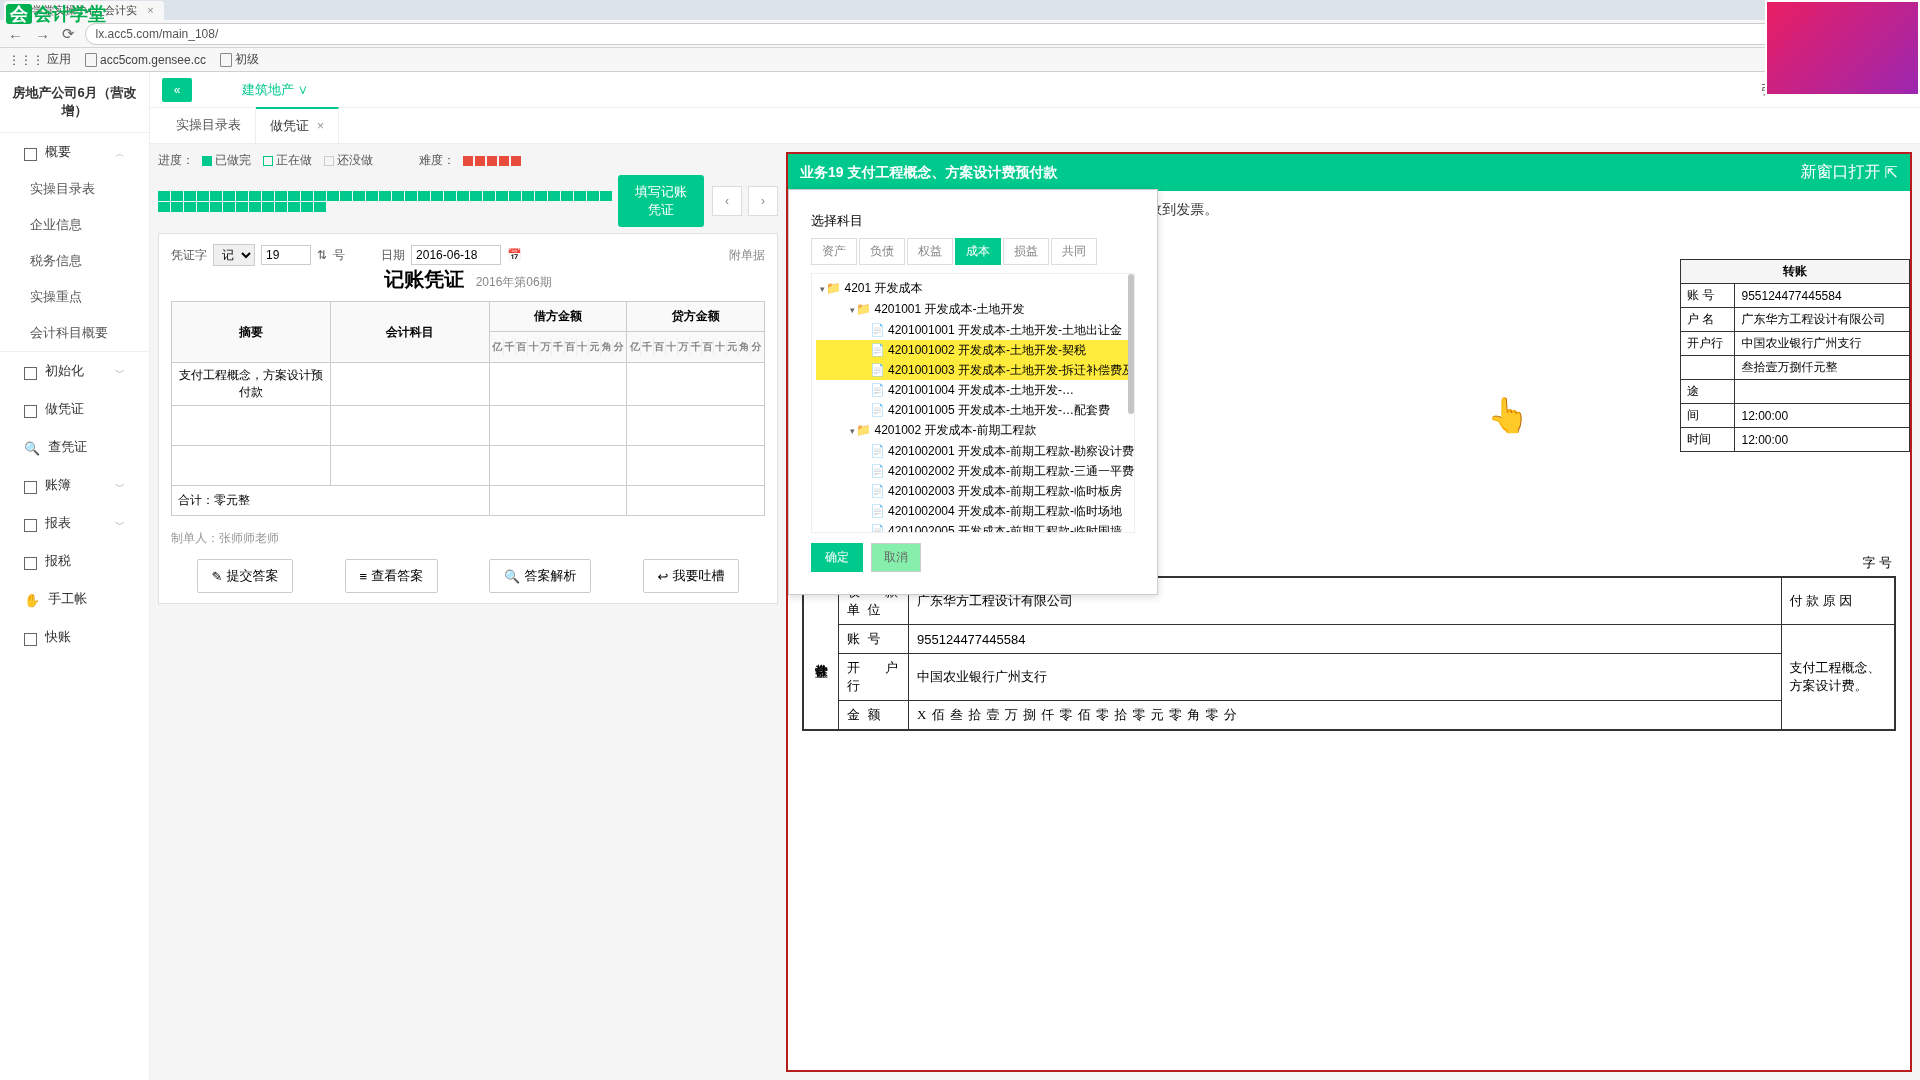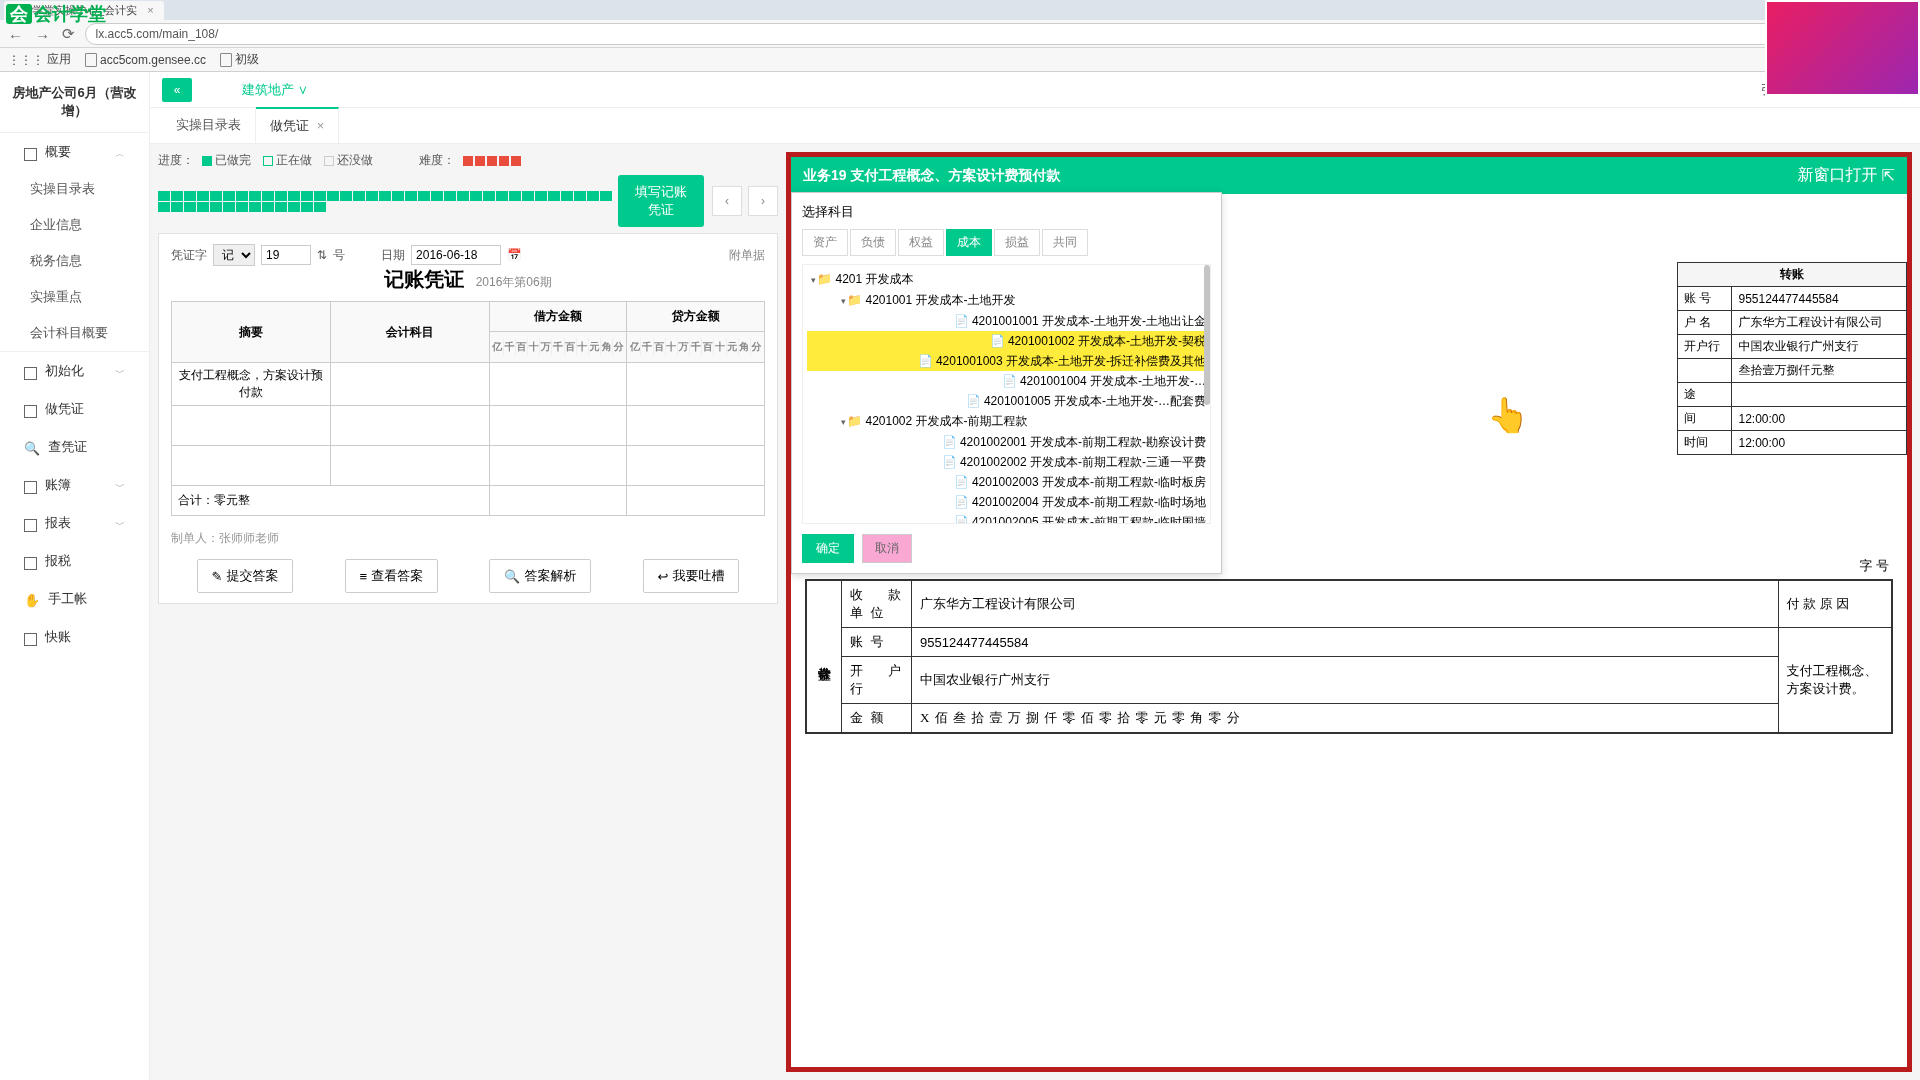"业务19 支付工程概念、方案设计费预付款" .right-pane { border: 5px solid #b91c1c -> 2px solid #b91c1c }
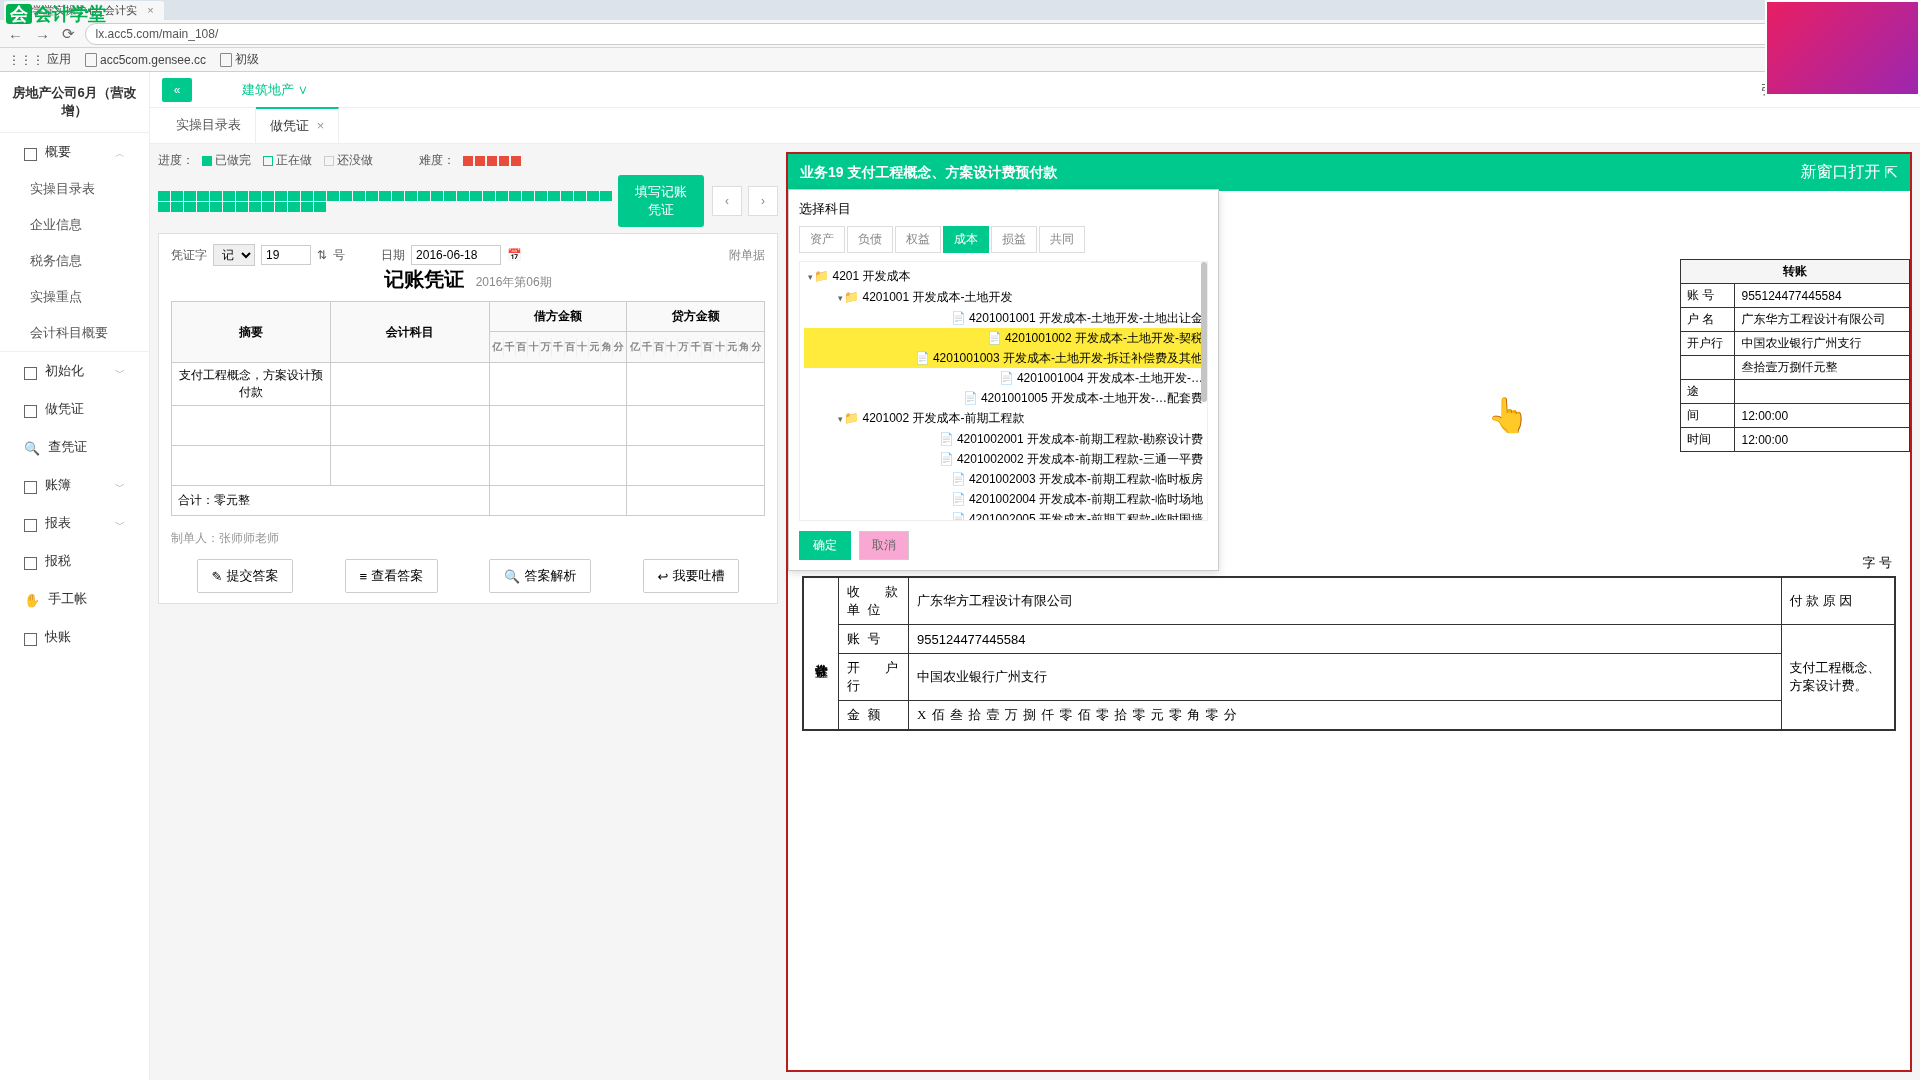"选择科目" .subject-modal { padding: 10px -> 22px; width: 431px -> 370px }
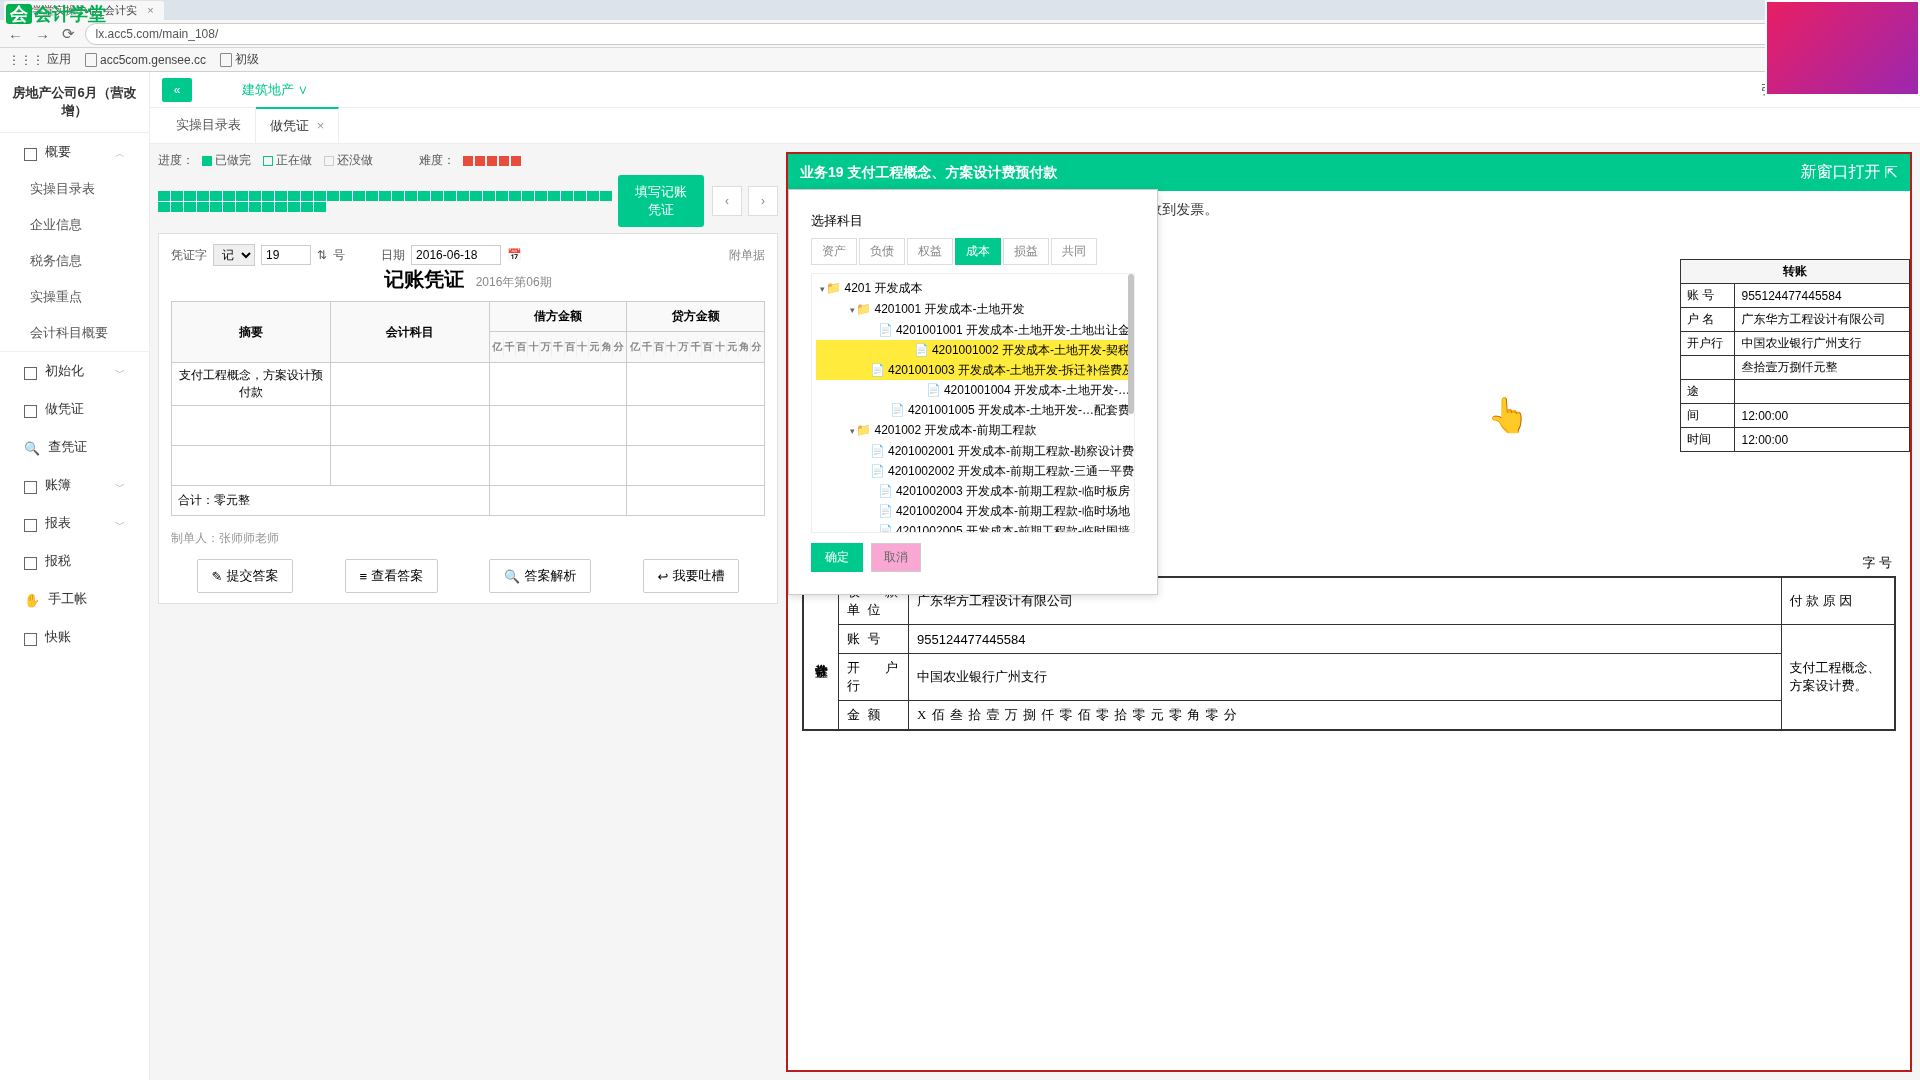"📄 4201001001 开发成本-土地开发-土地出让金" .tree-node.l3 { text-align: right -> none }
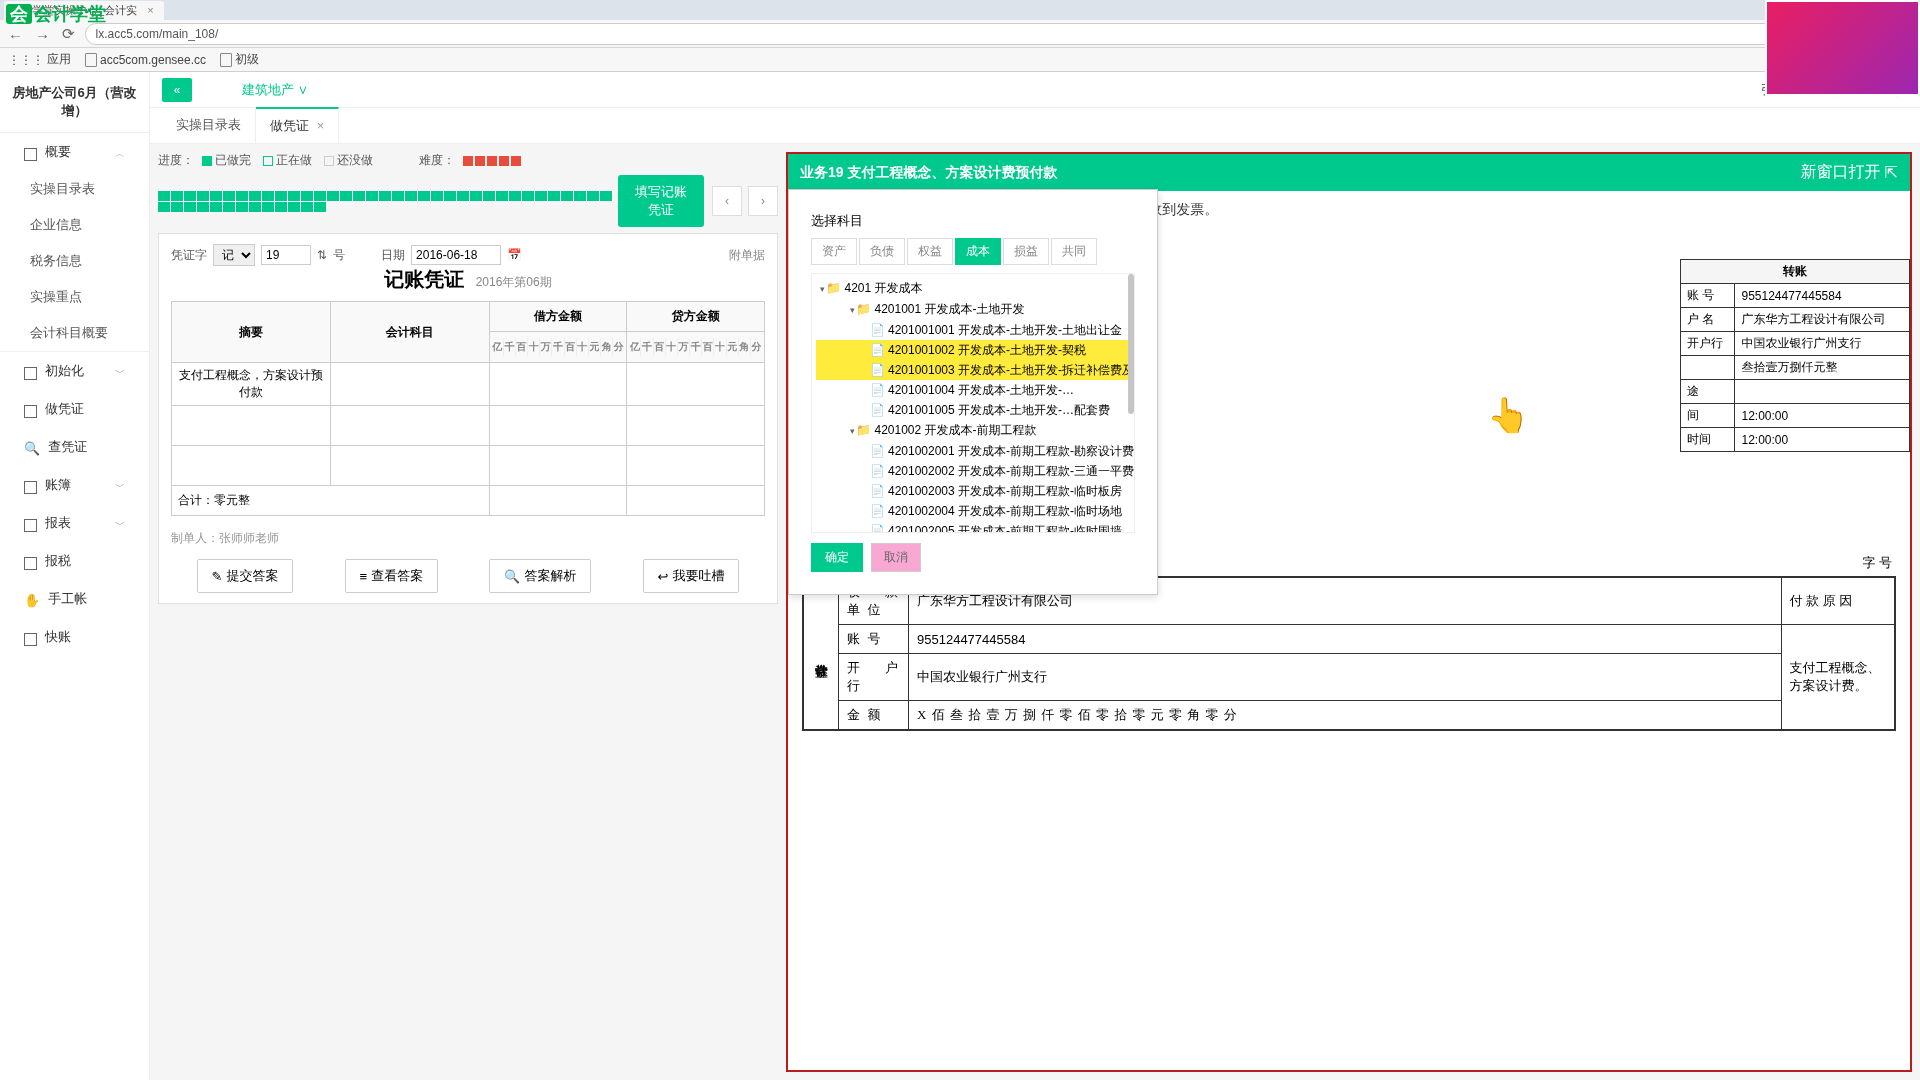"取消" .btn-cancel { background: #f9a8d4 -> #86efac }
